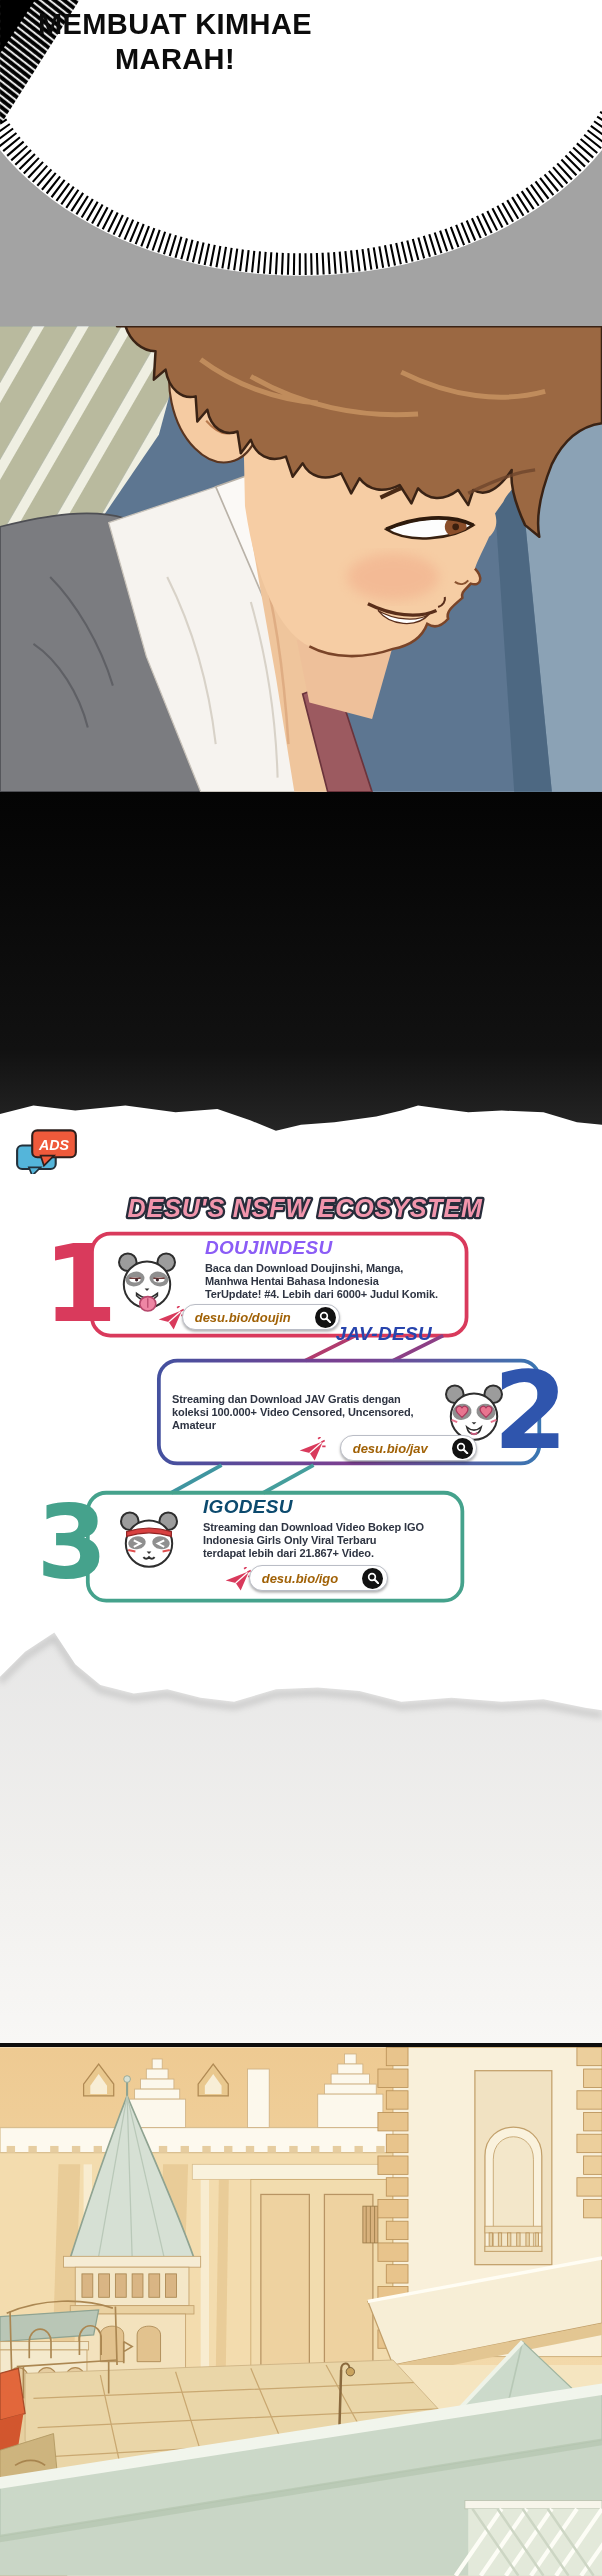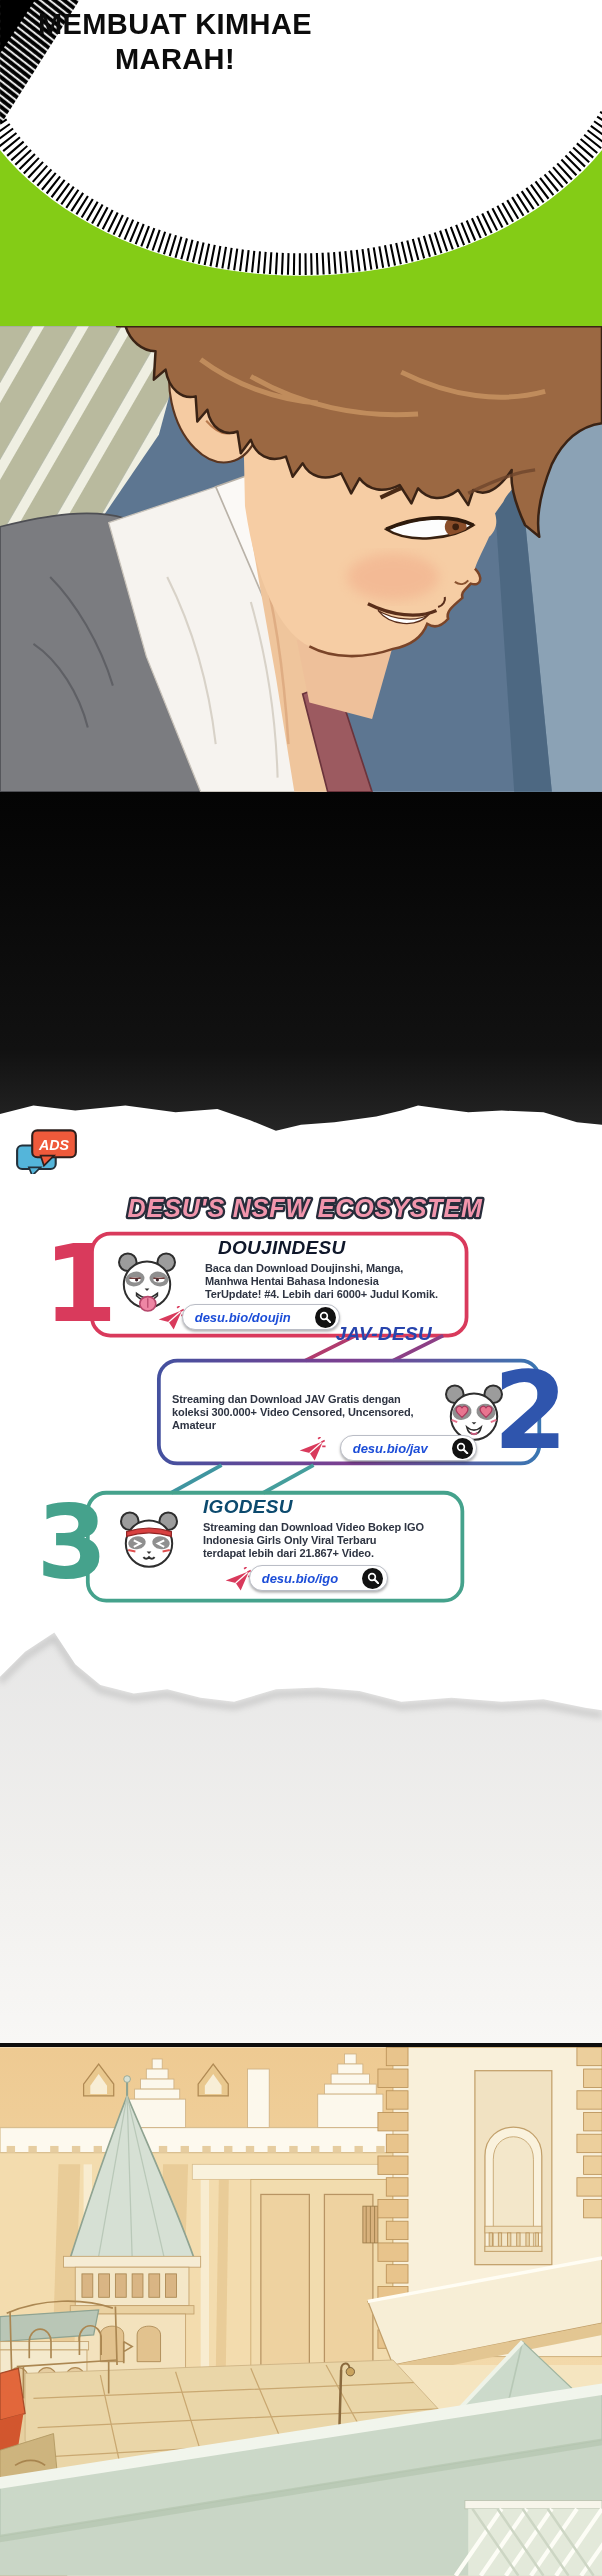"MEMBUAT KIMHAE" #sec-top { background: #84cc16 -> #a3a3a3 }
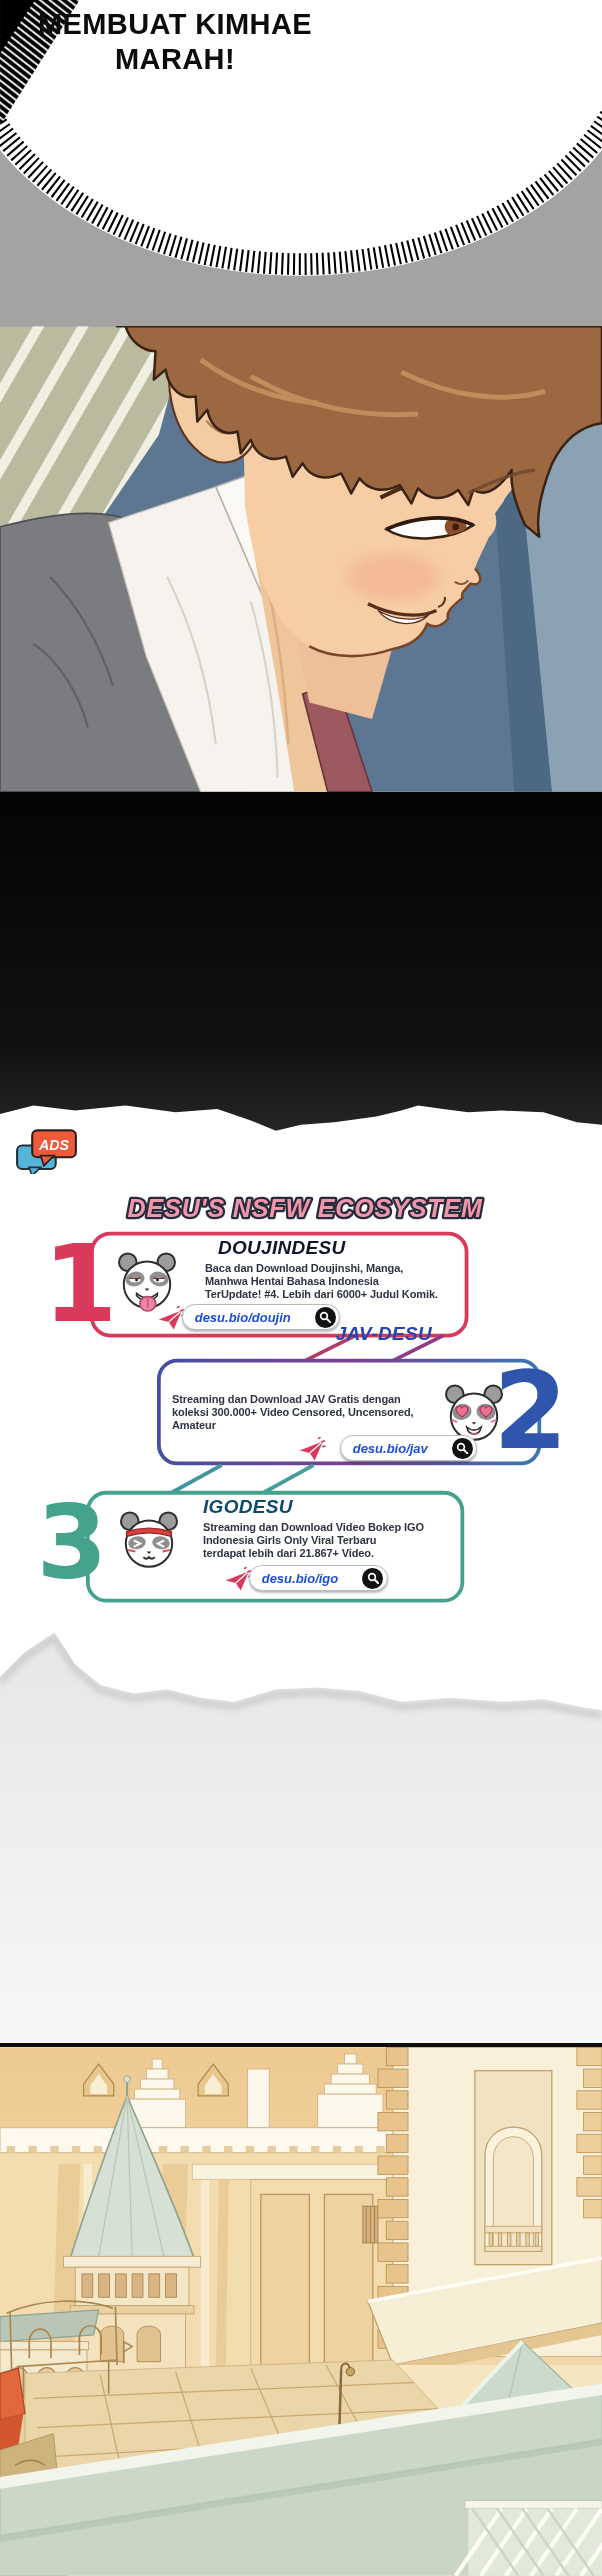"DOUJINDESU" #title1 { color: #0f172a -> #8b5cf6; left: 218px -> 205px }
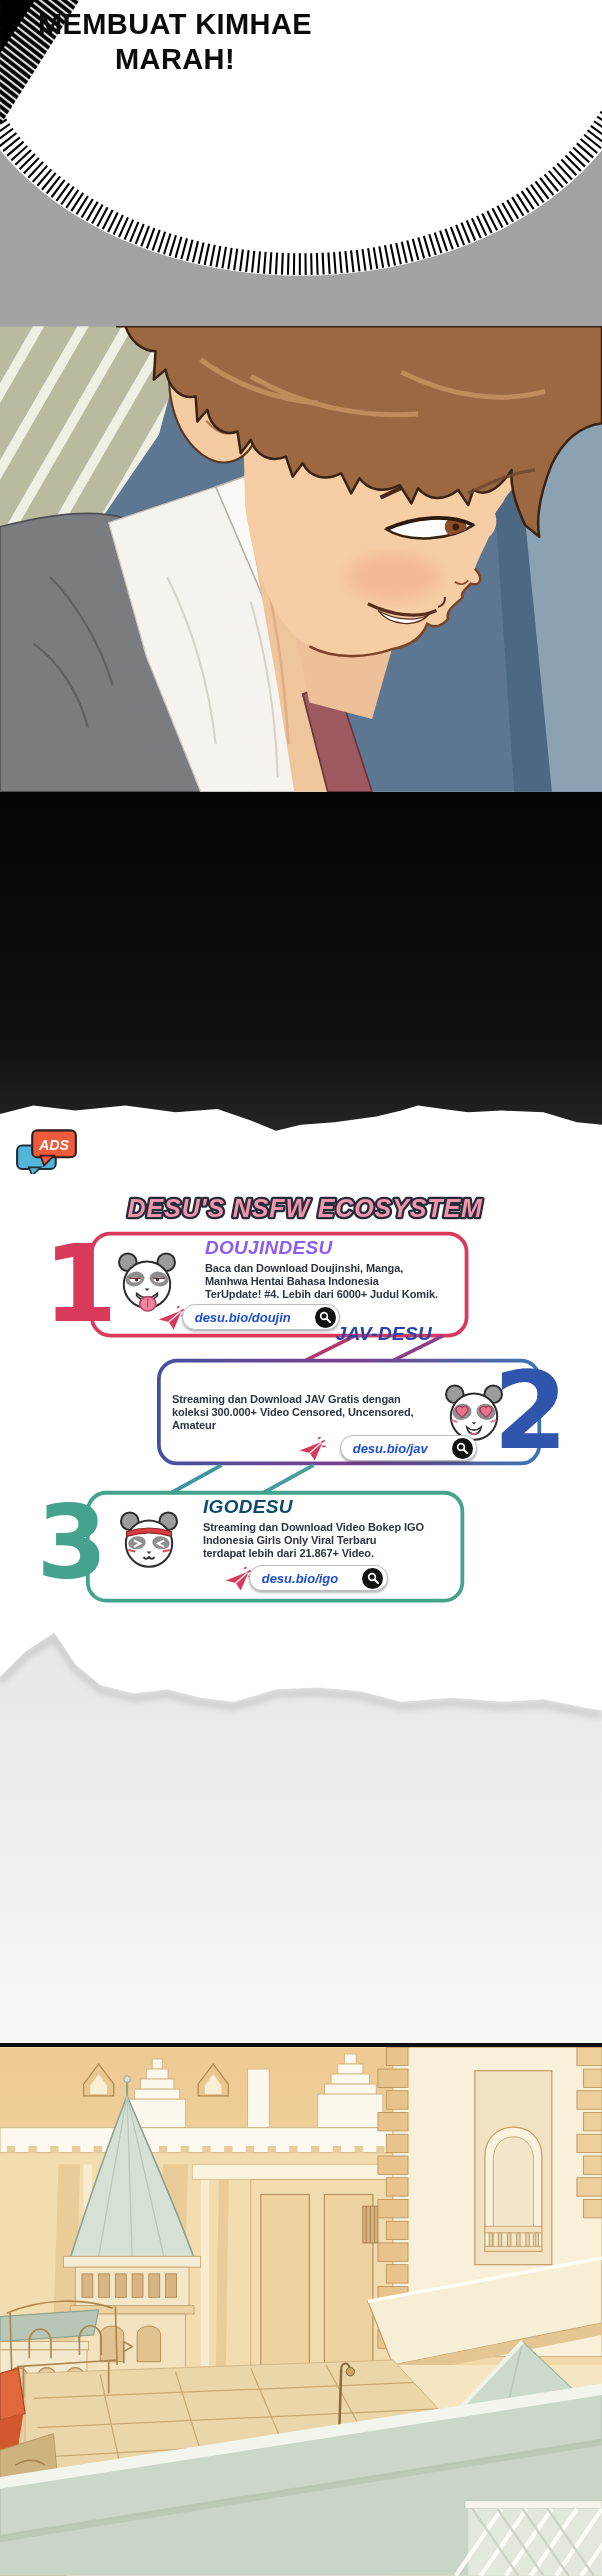"desu.bio/doujin" .pill { color: #1d4ed8 -> #a16207 }
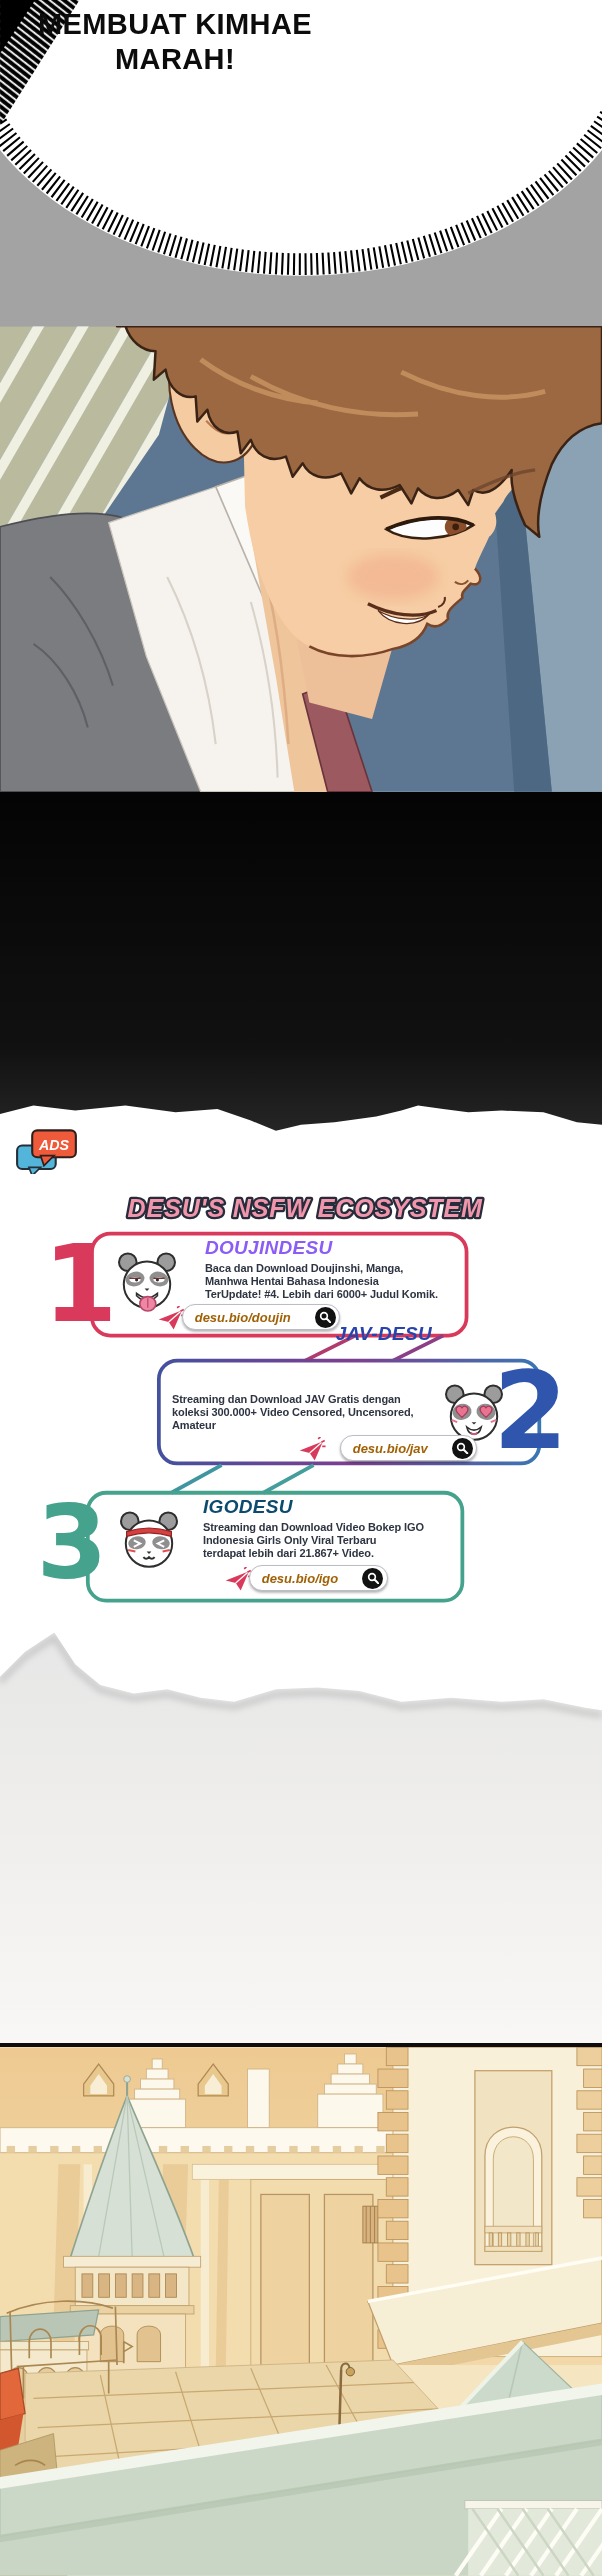"Streaming dan Download JAV Gratis" div.desc { text: 300.000+ -> 100.000+ }
